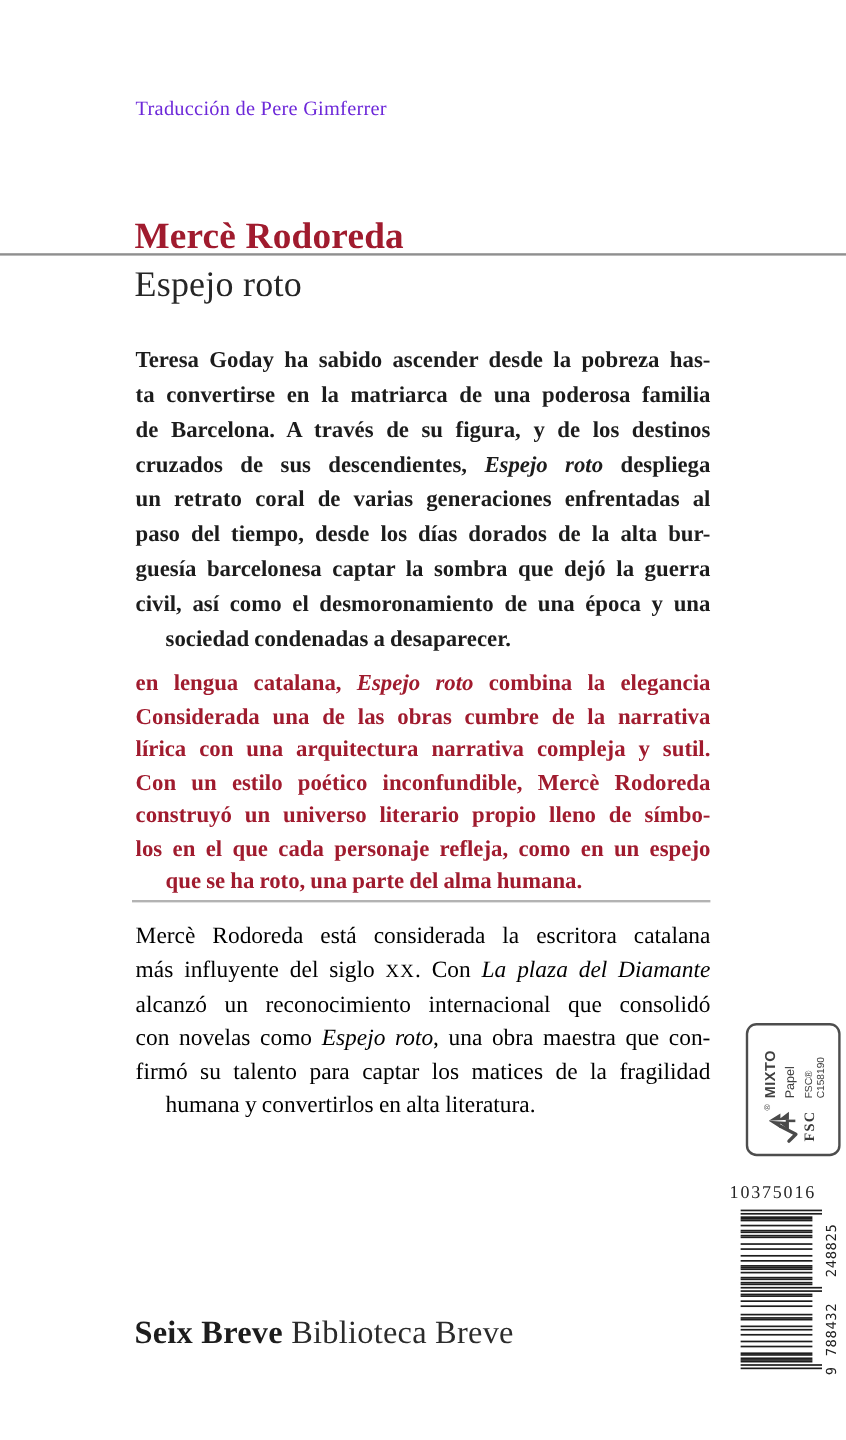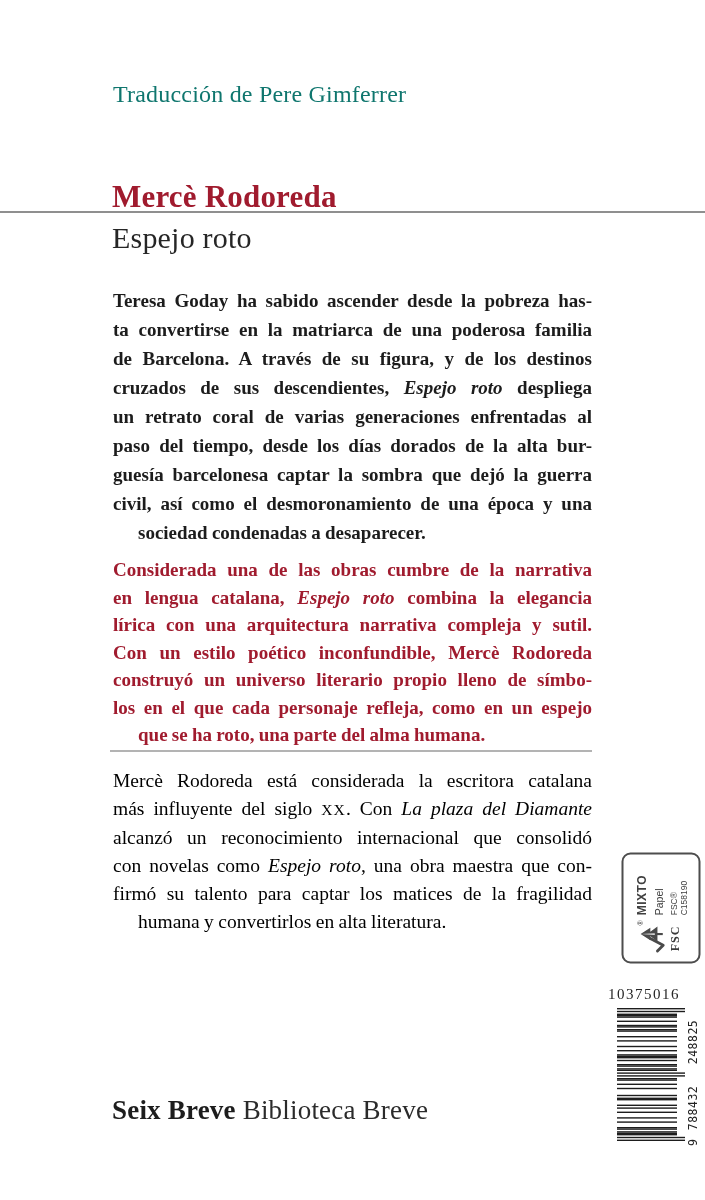"Traducción de Pere Gimferrer" .translator { color: #0f766e -> #6d28d9; font-size: 24px -> 17px }
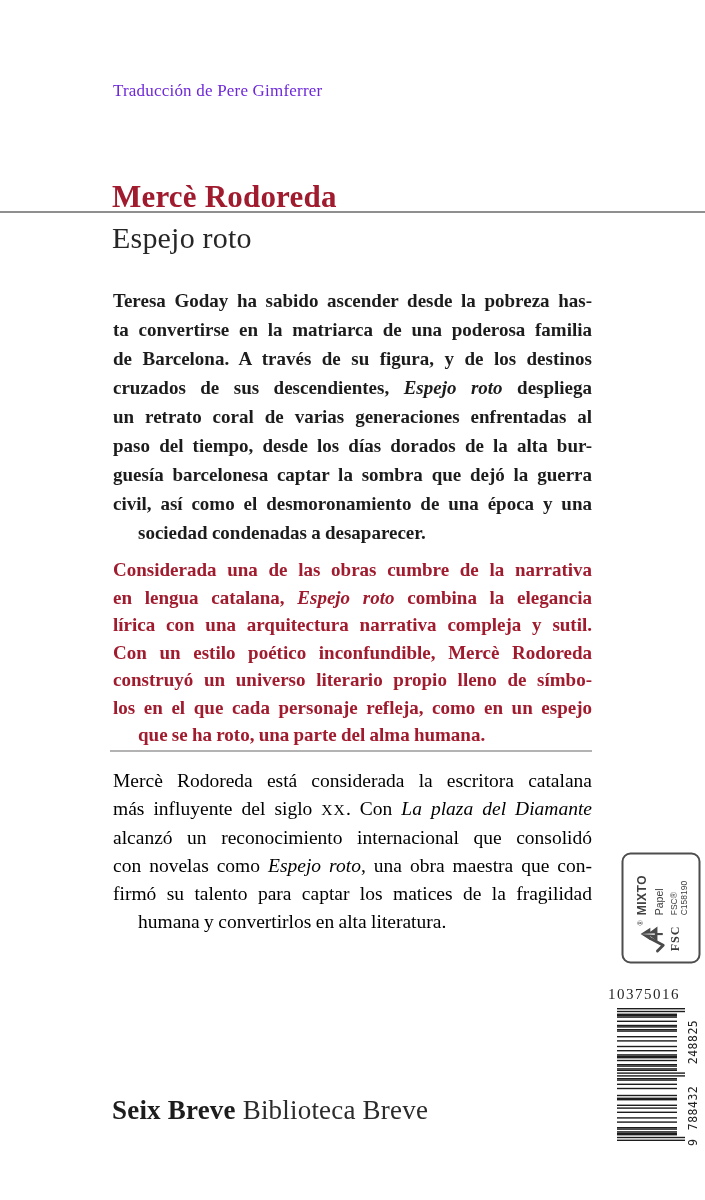"Considerada una de las obras" div.tline { order: before "en lengua catalana, Espejo roto" -> after "en lengua catalana, Espejo roto" }
